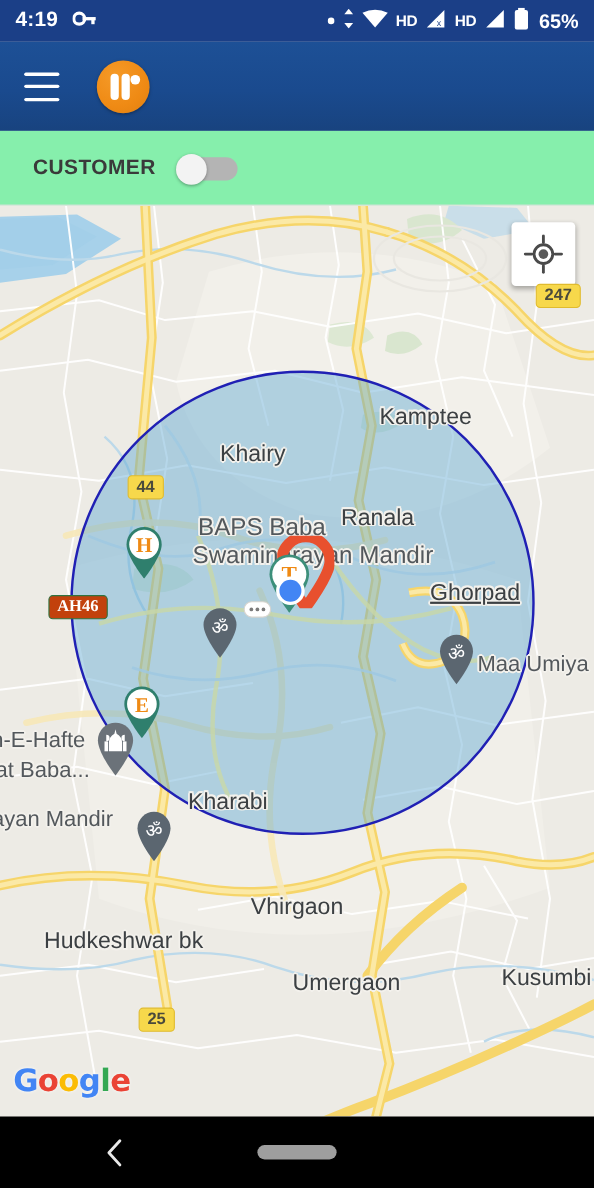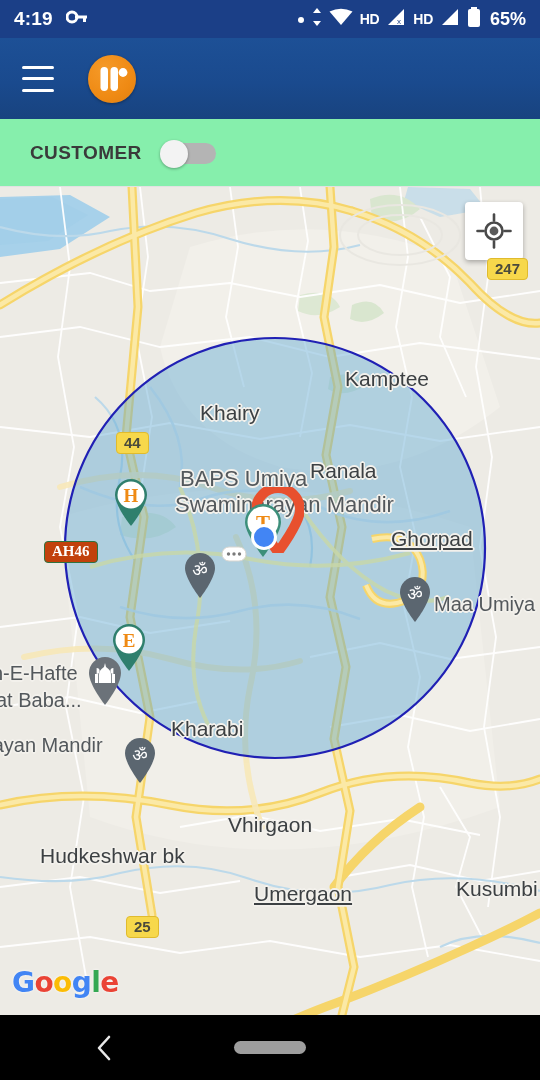"BAPS Umiya" div.map-label { text: Umiya -> Baba }
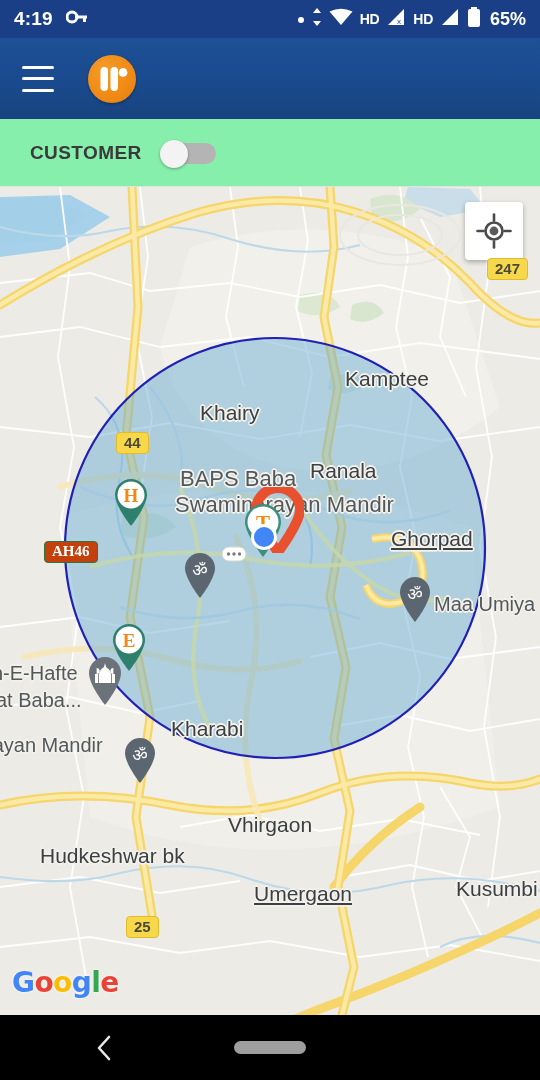"Umergaon" div.map-label { left: 254px -> 266px; text-decoration: underline -> none }
